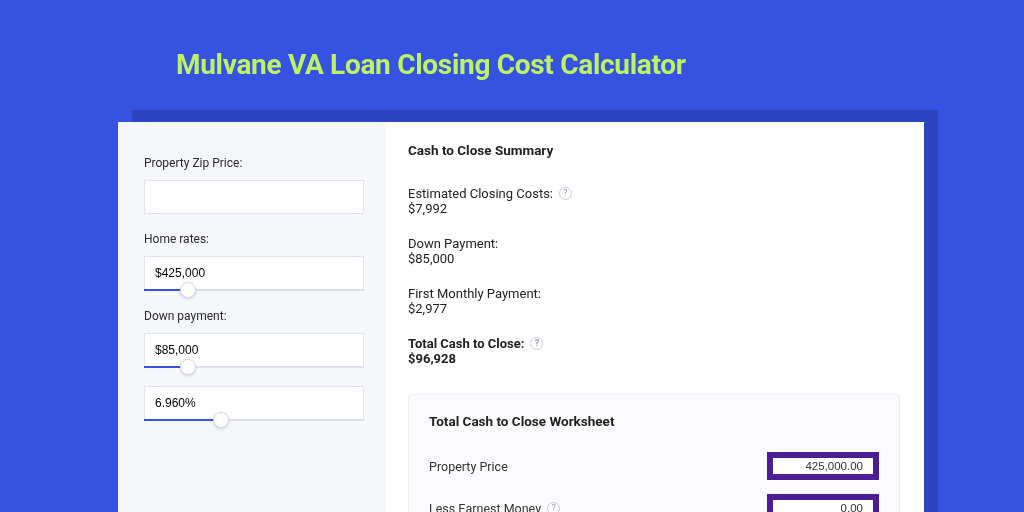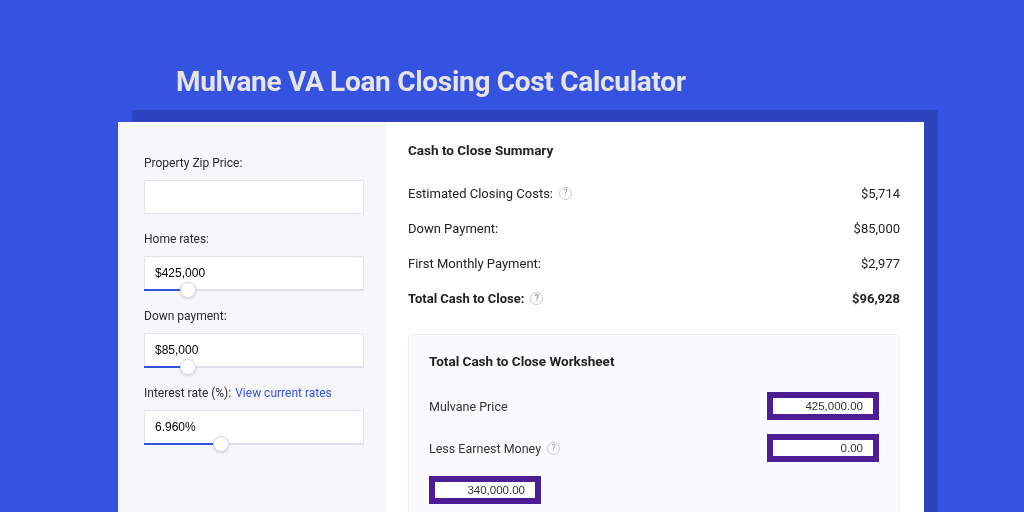"Mulvane VA Loan Closing Cost" .page-title { color: #e5e5e5 -> #bef264; padding: 65px 0 0 176px -> 48px 0 0 176px }
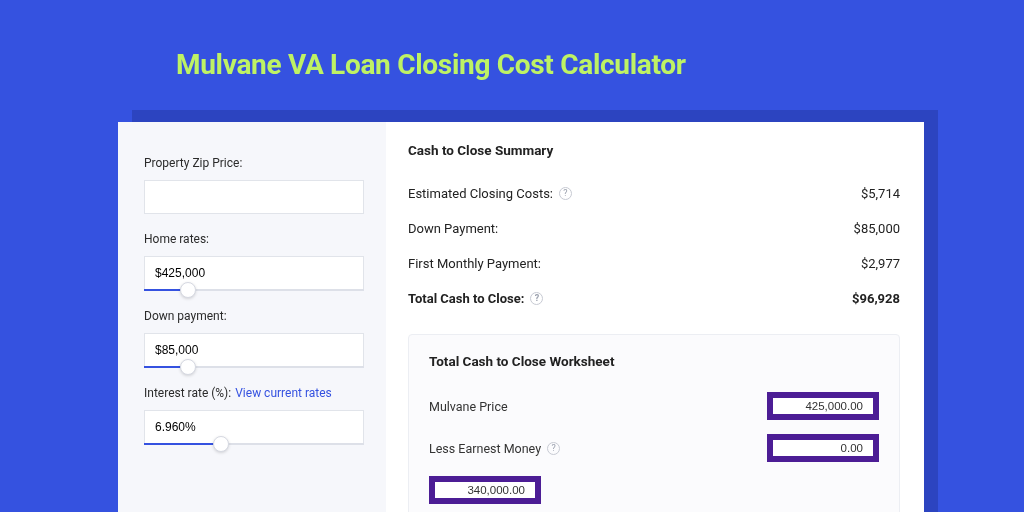"Estimated Closing Costs:" .sum-row { flex-direction: none -> column }
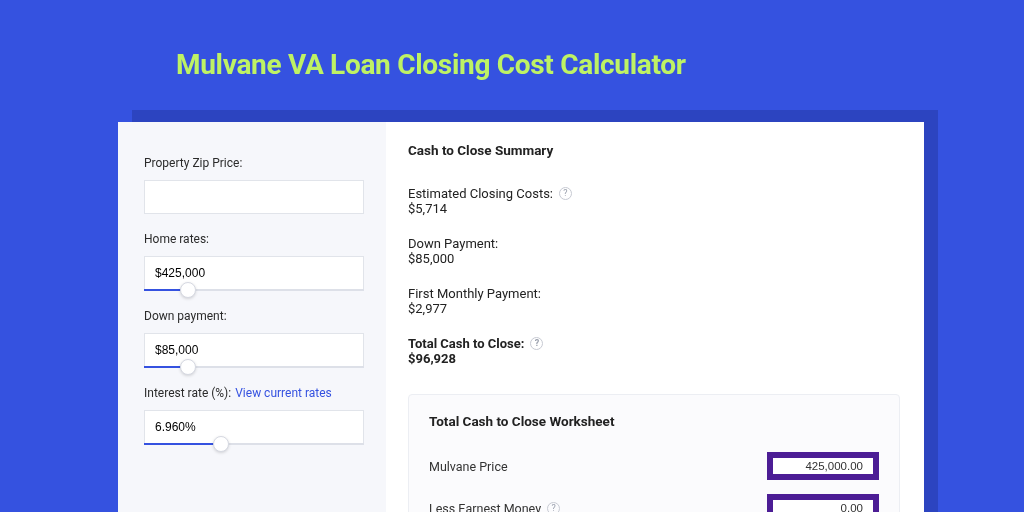"$5,714" span { text: $5,714 -> $7,992 }
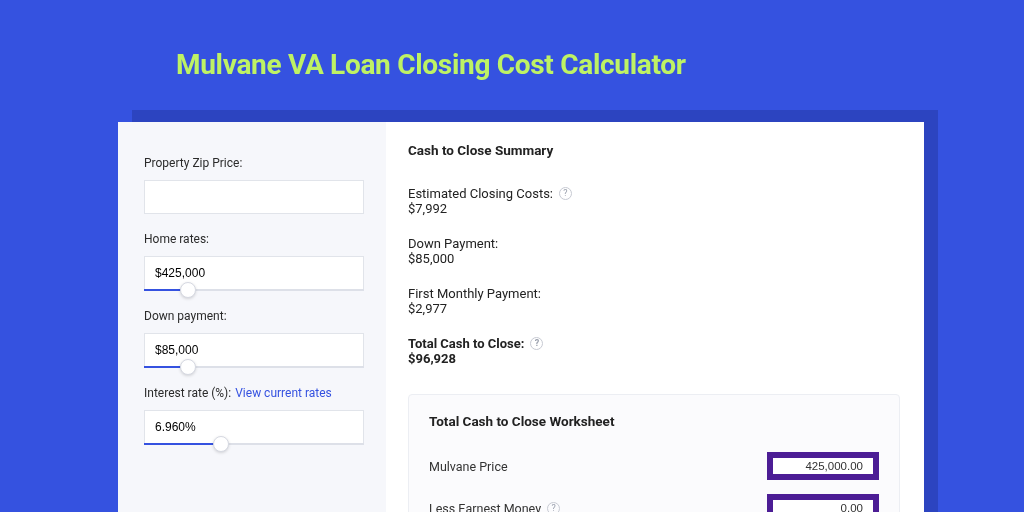"Interest rate (%):" div.ir-label { html: <div> <span>Interest rate (%):</span> <a>View current rates</a> </div> -> none }
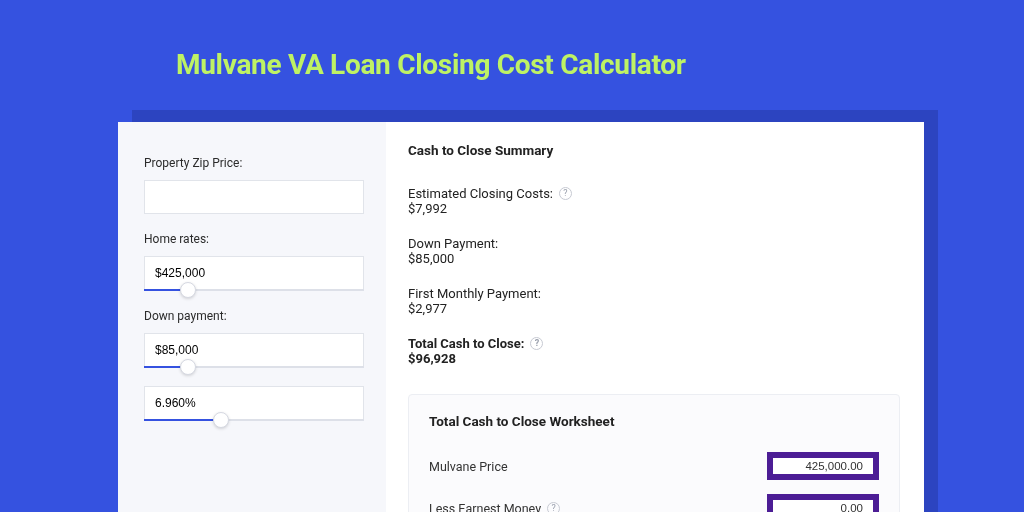"Mulvane Price" span { text: Mulvane -> Property }
